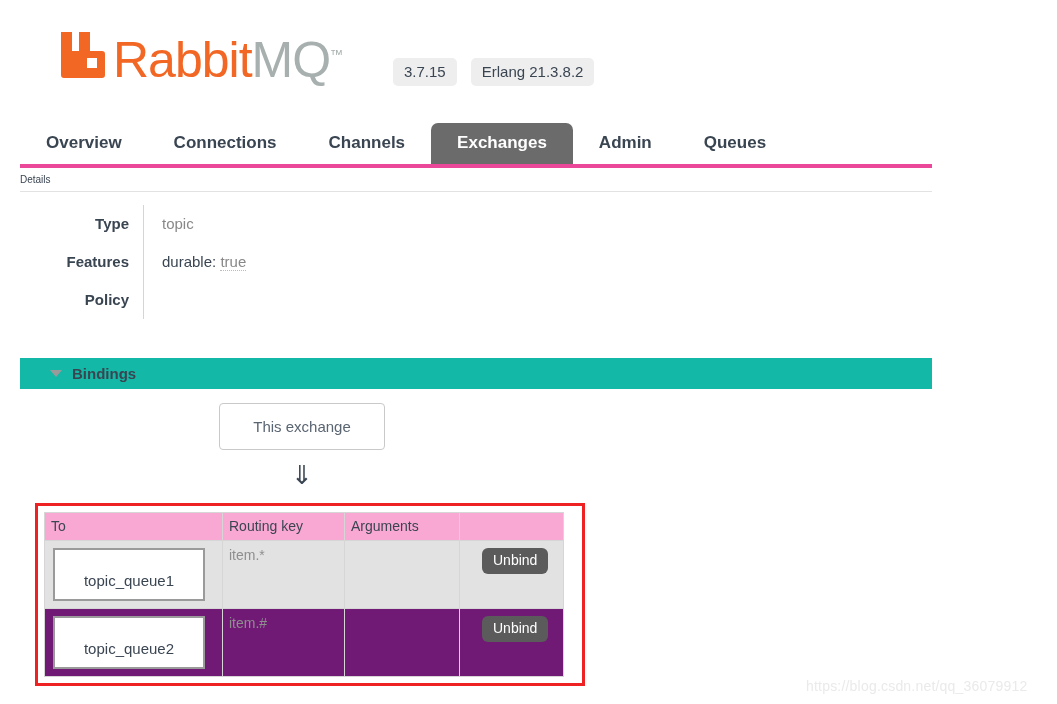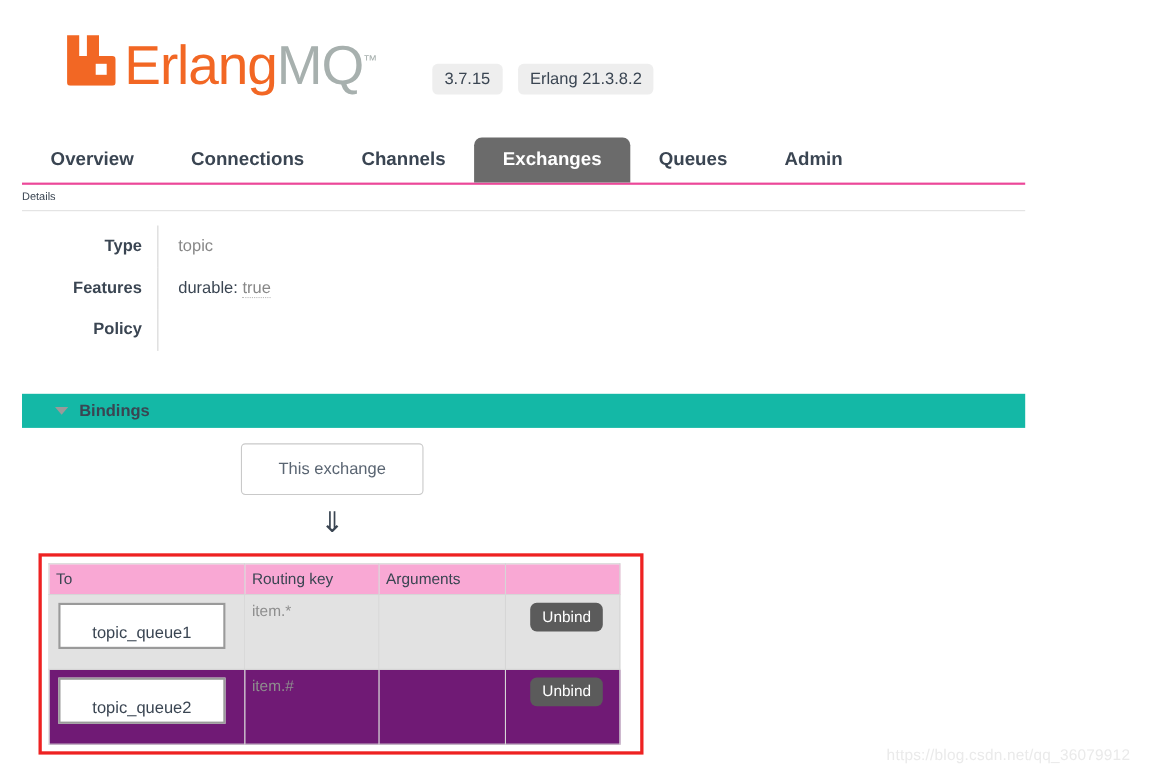"Erlang" span.logo-rabbit { text: Erlang -> Rabbit }
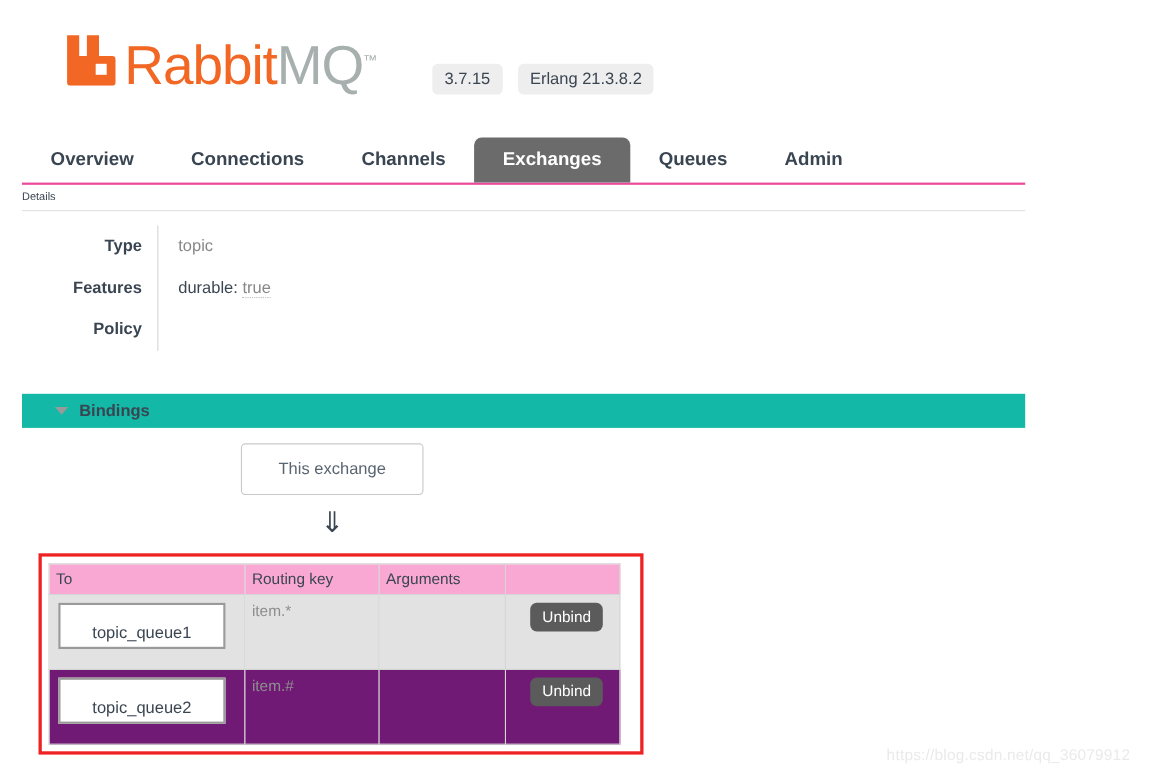"Overview" .nav { border-bottom: 2px solid #ec4899 -> 4px solid #ec4899 }
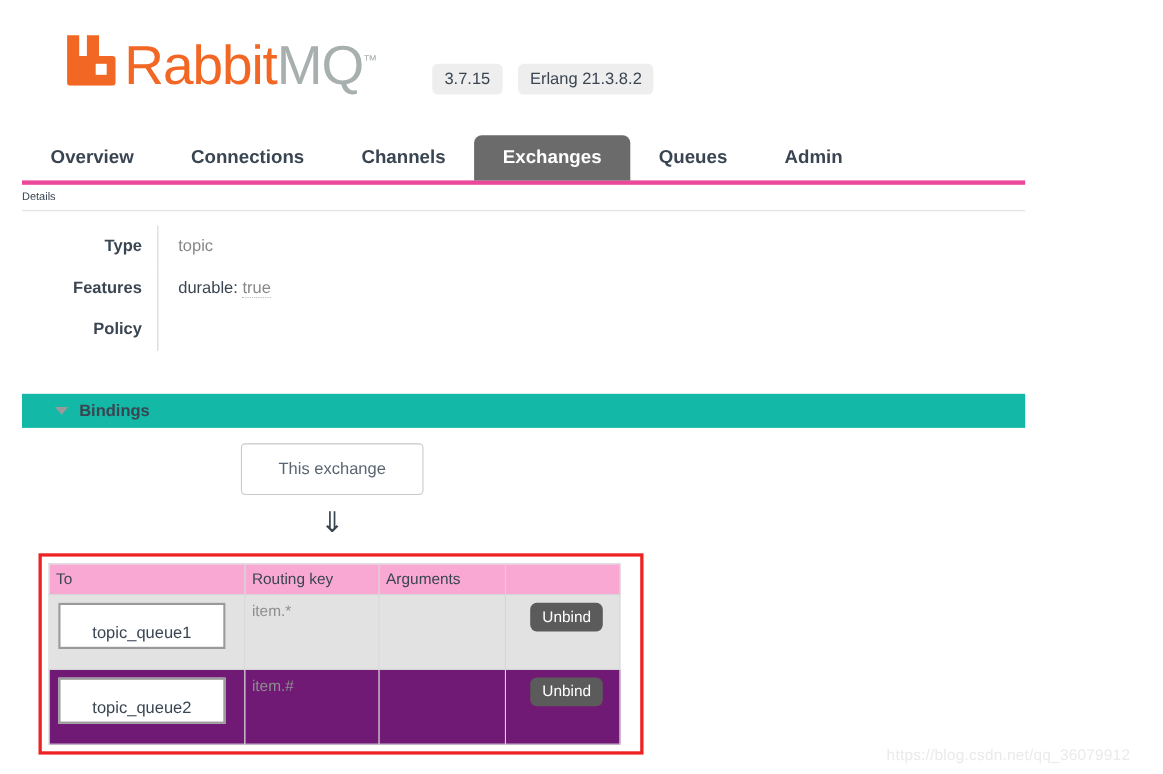"Queues" li.nav-item { order: before "Admin" -> after "Admin" }
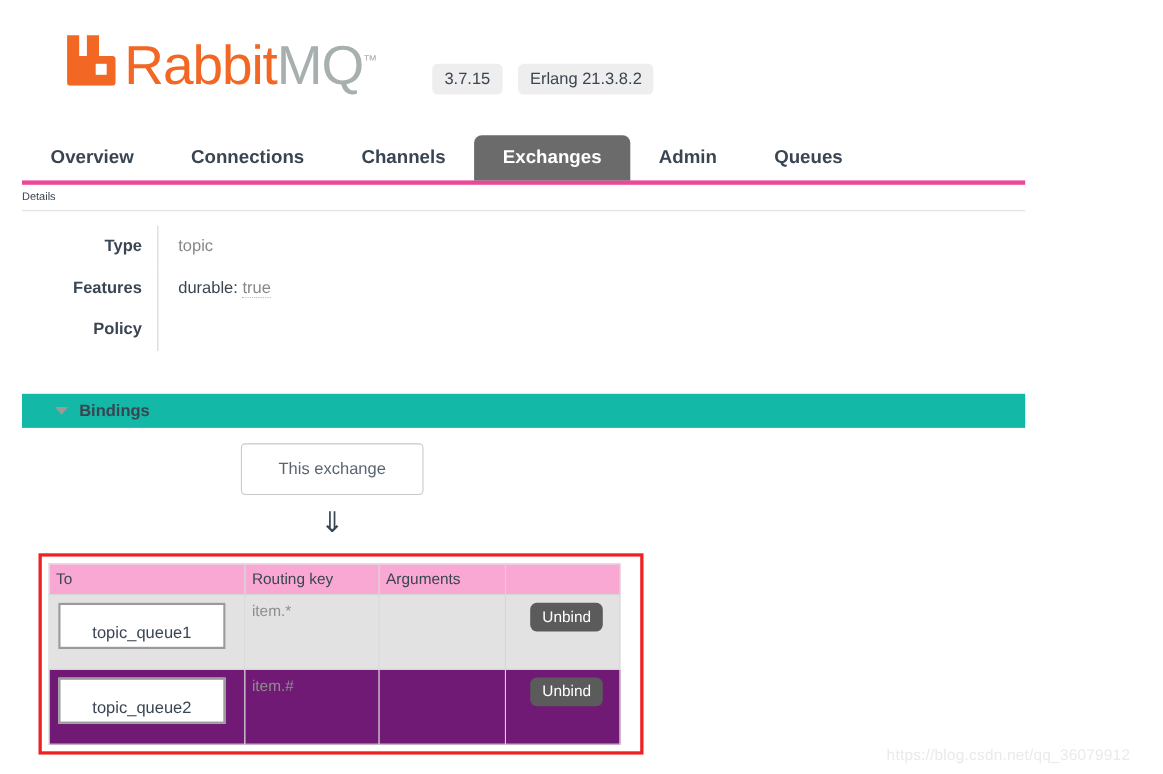"topic_queue1" .queue-chip { height: 42px -> 53px }
